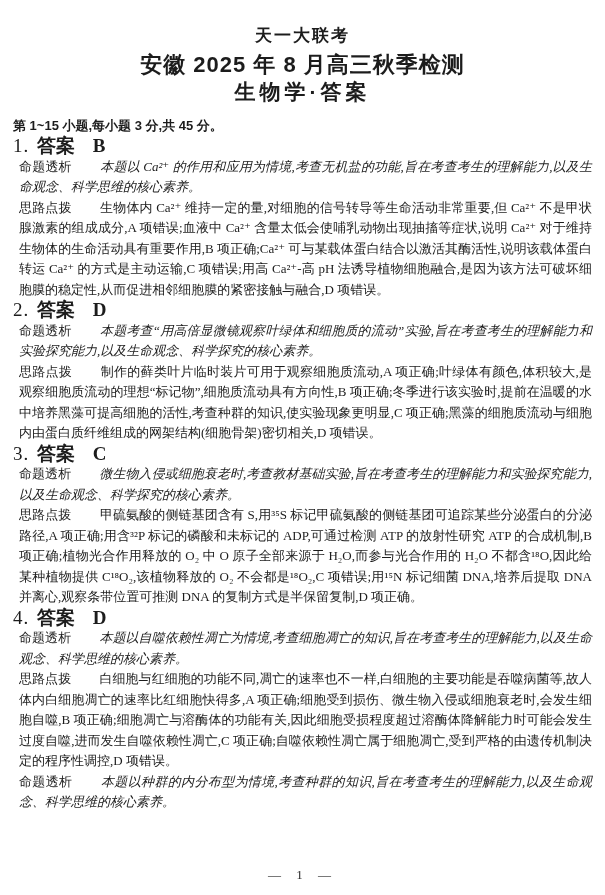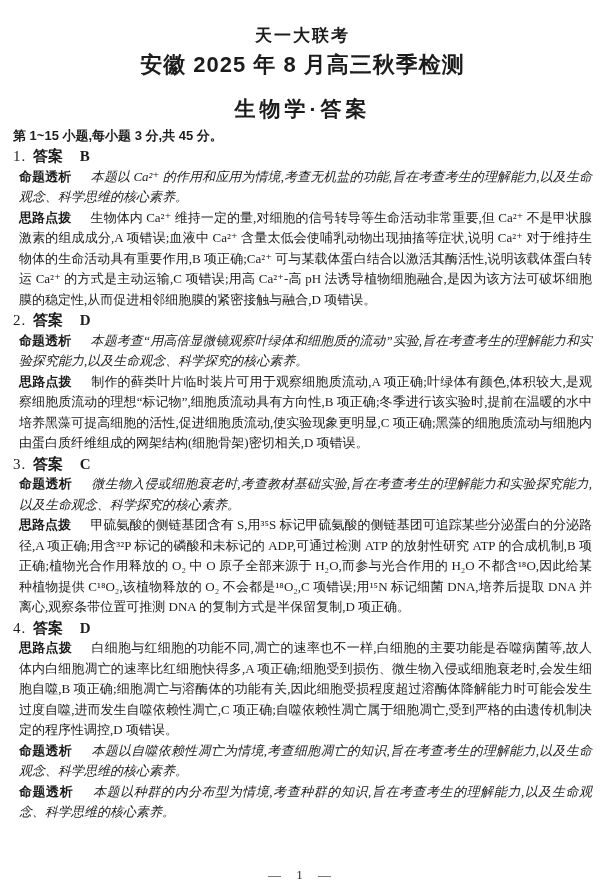"生物学·答案" .title-line3 { margin-top: 17px -> none }
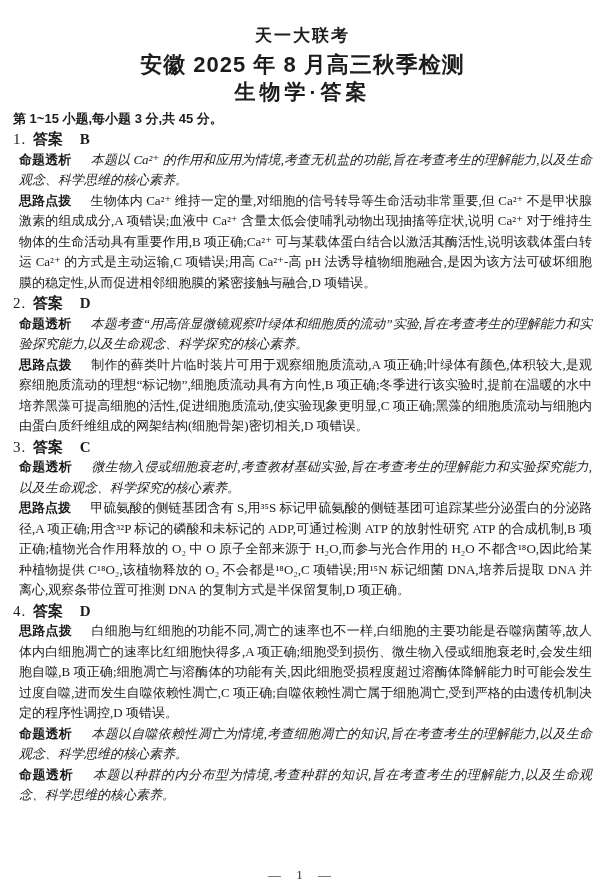"第 1~15 小题,每小题 3 分,共" .section-note { margin: 5px 14px 0 13px -> 12px 14px 0 13px }
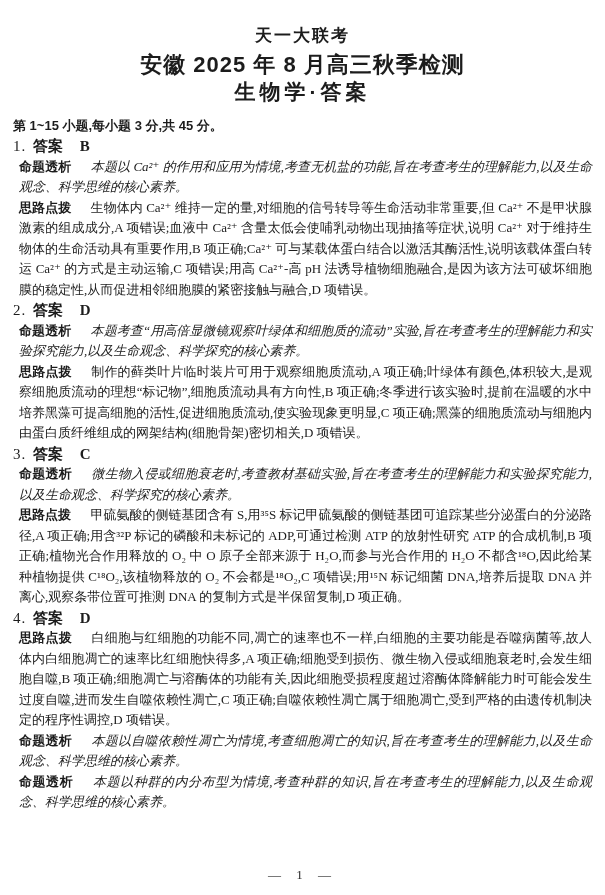"1. 答案 B" .q-line { font-size: 15px -> 19px }
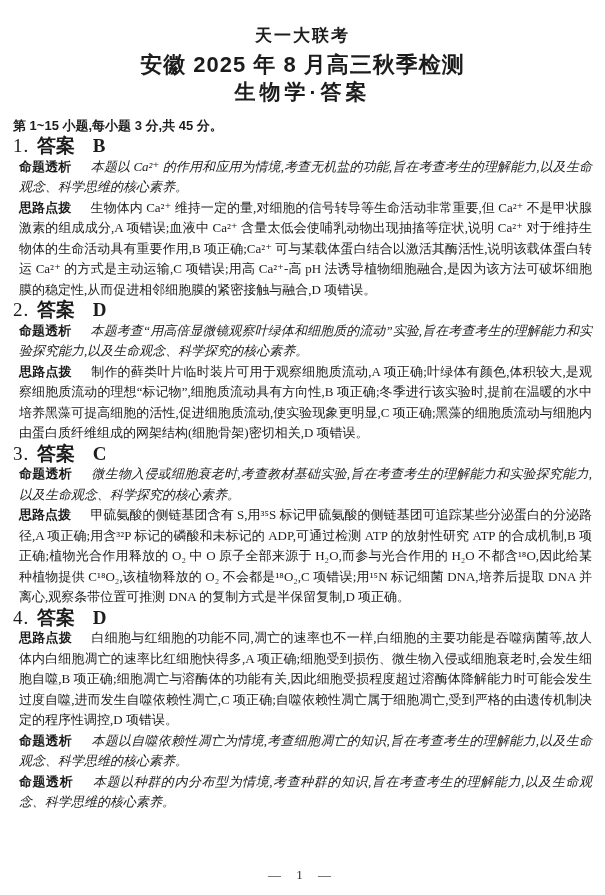"命题透析" .para .label { font-weight: bold -> normal; margin-right: 16px -> 25px }
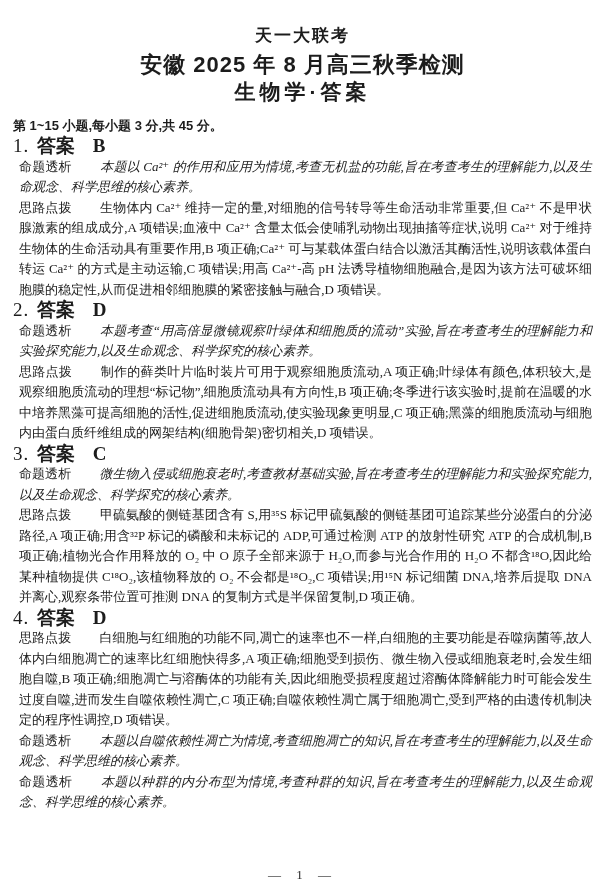"制作的藓类叶片临时装片可用于观察细胞质流动,A" span.tips-text { text: ,促进细胞质流动 -> ,考查种群的知识 }
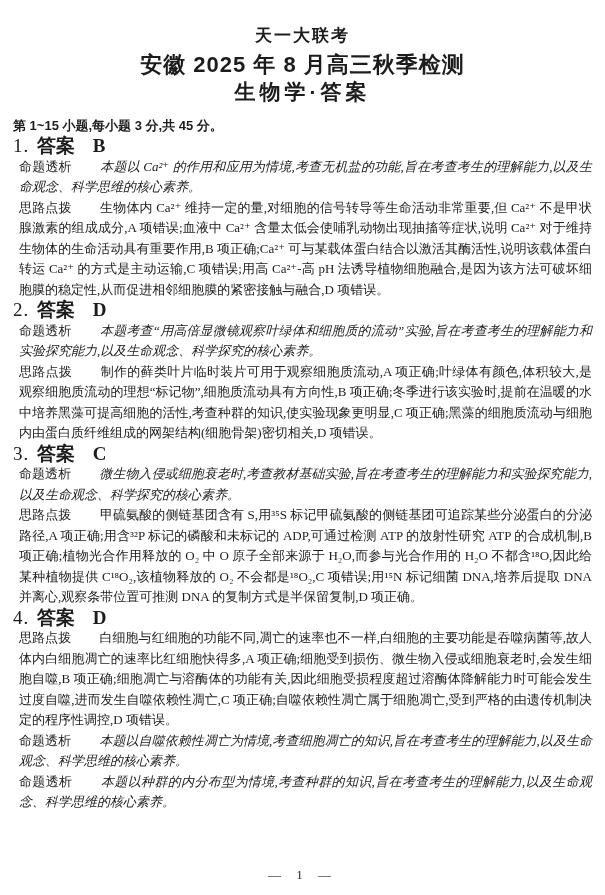"思路点拨 白细胞与红细胞的功能不同,凋亡的速率也不一样,白细胞的主要功能是吞噬病菌等,故人体内白细胞凋亡的速率比红细胞快得多,A" p.para { order: before "命题透析 本题以自噬依赖性凋亡为情境,考查细胞凋亡的知识,旨在考查考生的理解能力,以及生命观念、科学思维的核心素养。" -> after "命题透析 本题以自噬依赖性凋亡为情境,考查细胞凋亡的知识,旨在考查考生的理解能力,以及生命观念、科学思维的核心素养。" }
